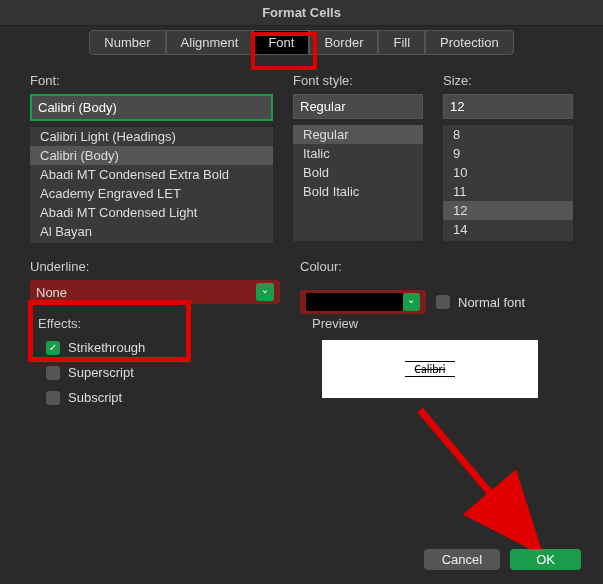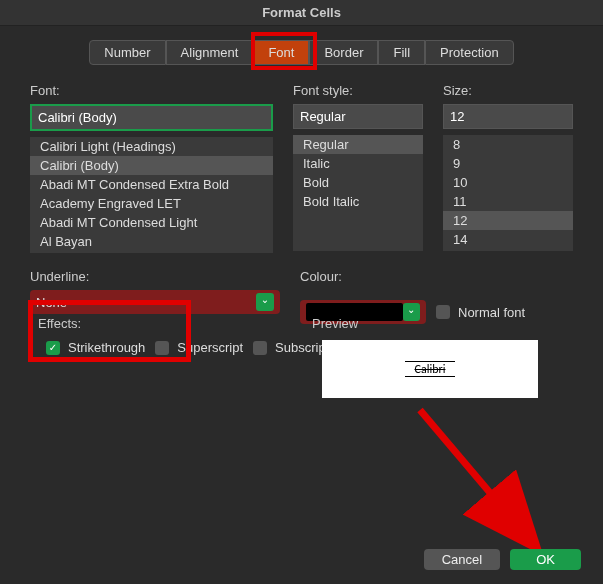"Number" .tabs { margin-top: 14px -> 4px }
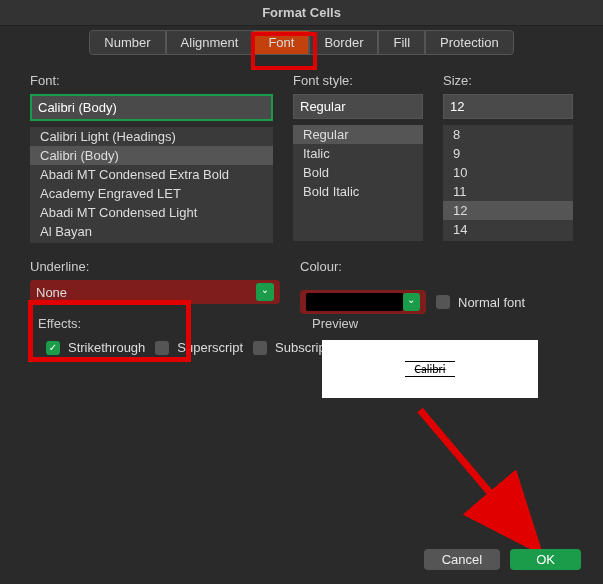"Font" .tab.active { background: #c2410c -> #000000 }
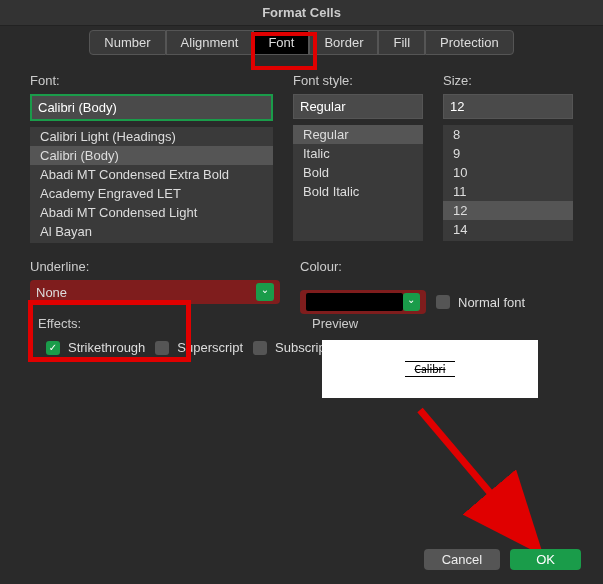"Strikethrough" .effects-block { flex-direction: row -> column }
